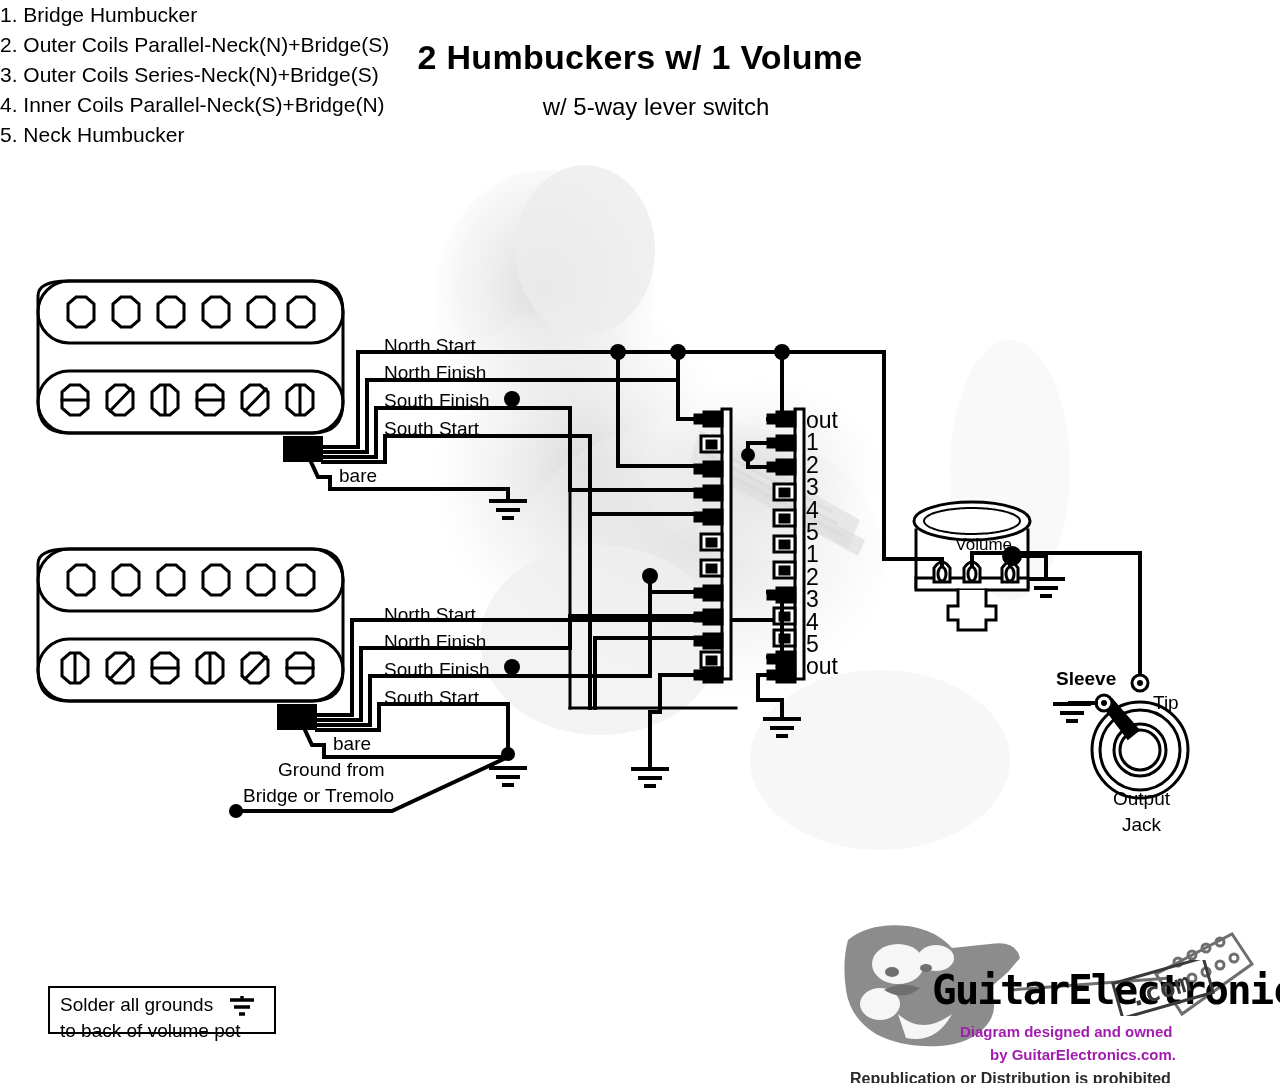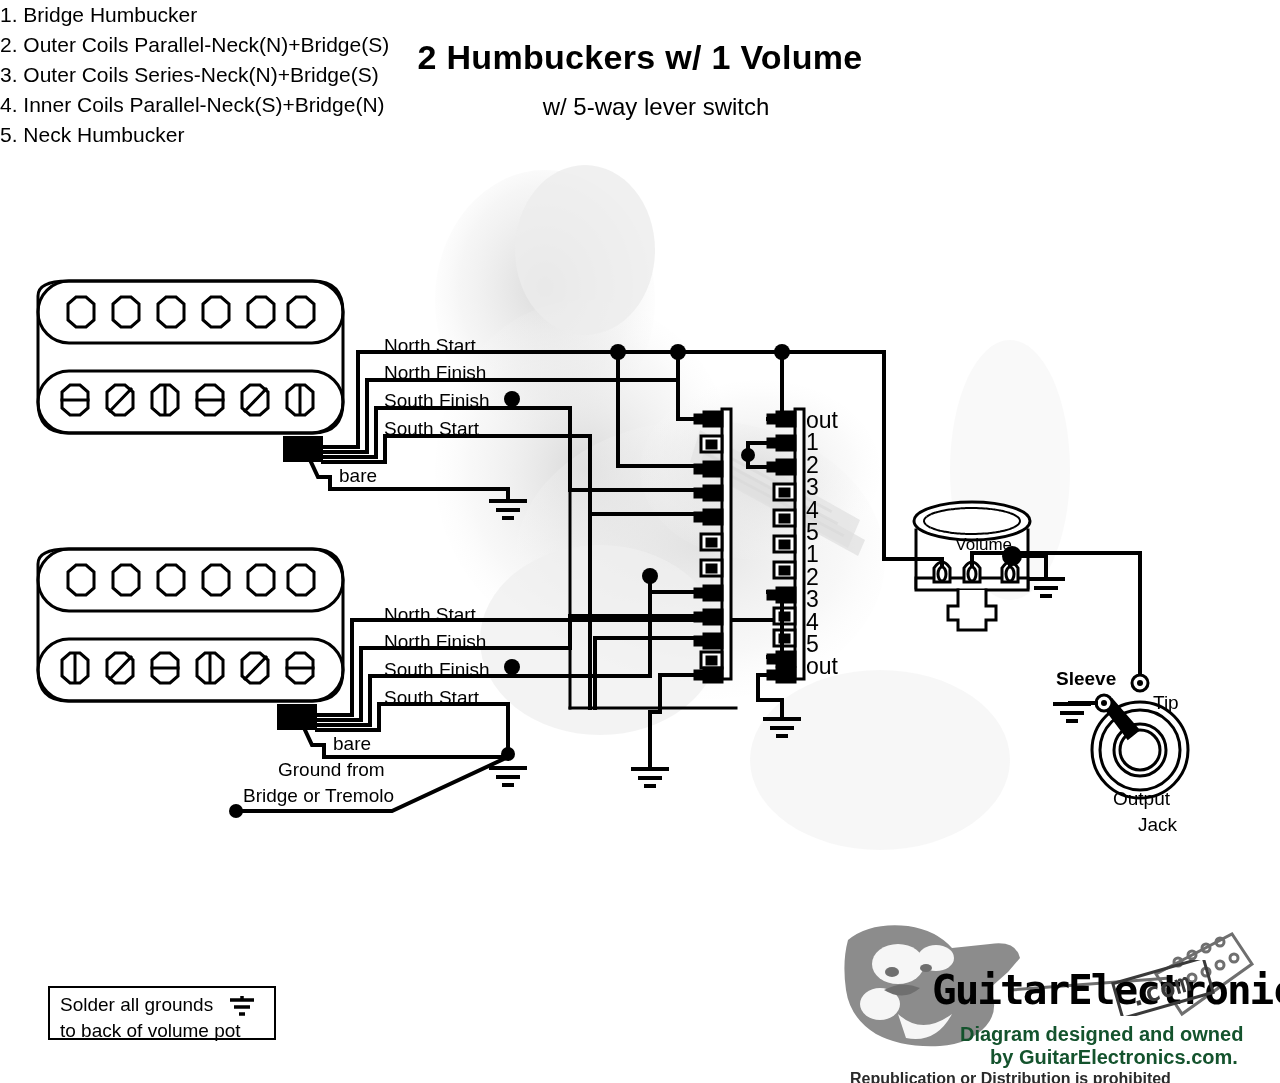"Jack" div.txt { margin-left: 16px -> none }
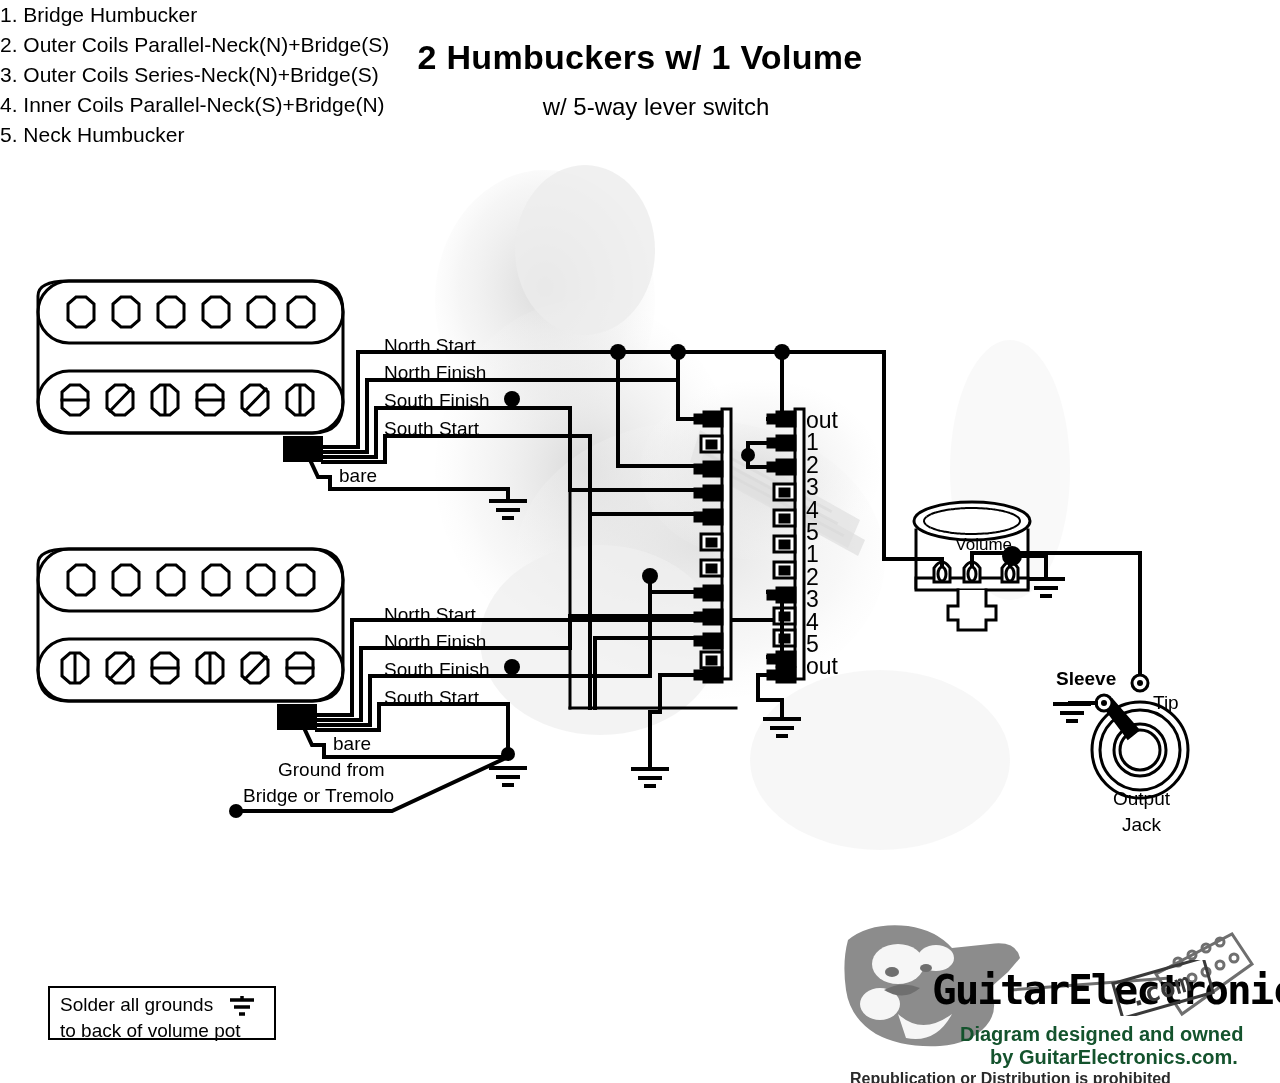"Solder all grounds" #notebox { height: 54px -> 48px }
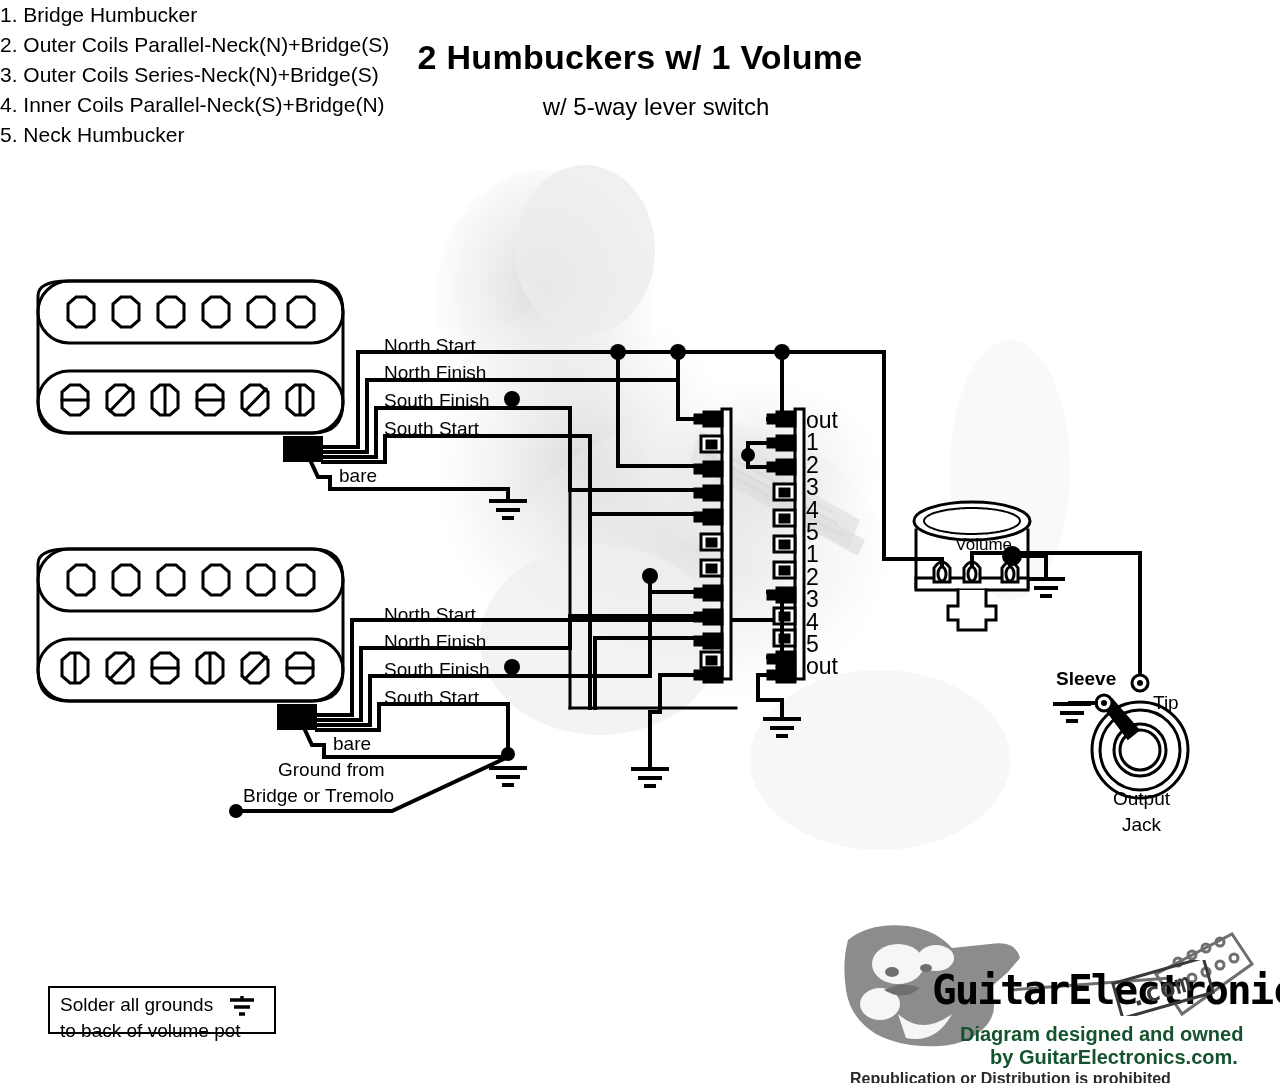"Diagram designed and owned" .fline { color: #14532d -> #a21caf; font-size: 20px -> 15px }
